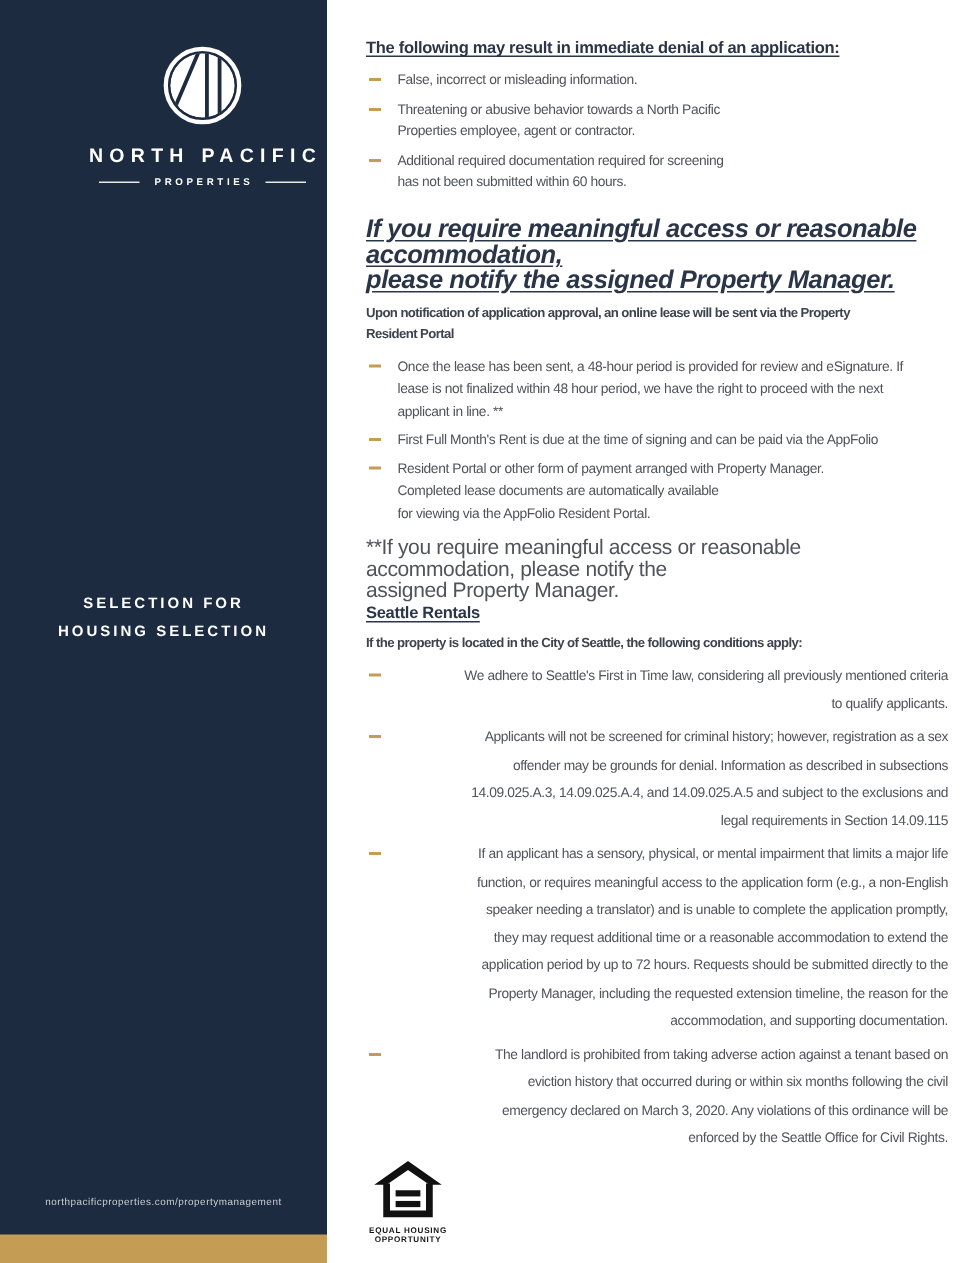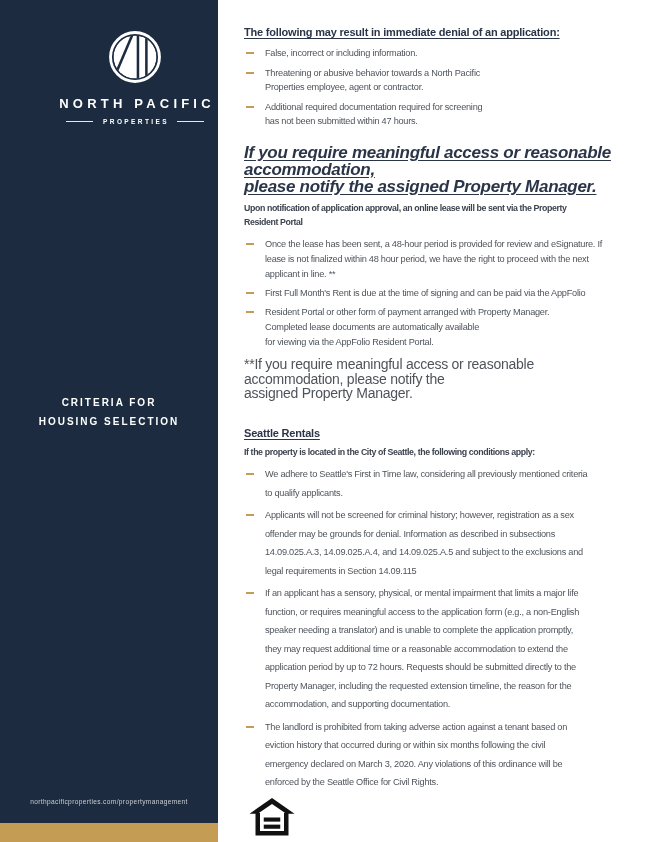"False, incorrect or including" span.bullet-text { text: including -> misleading }
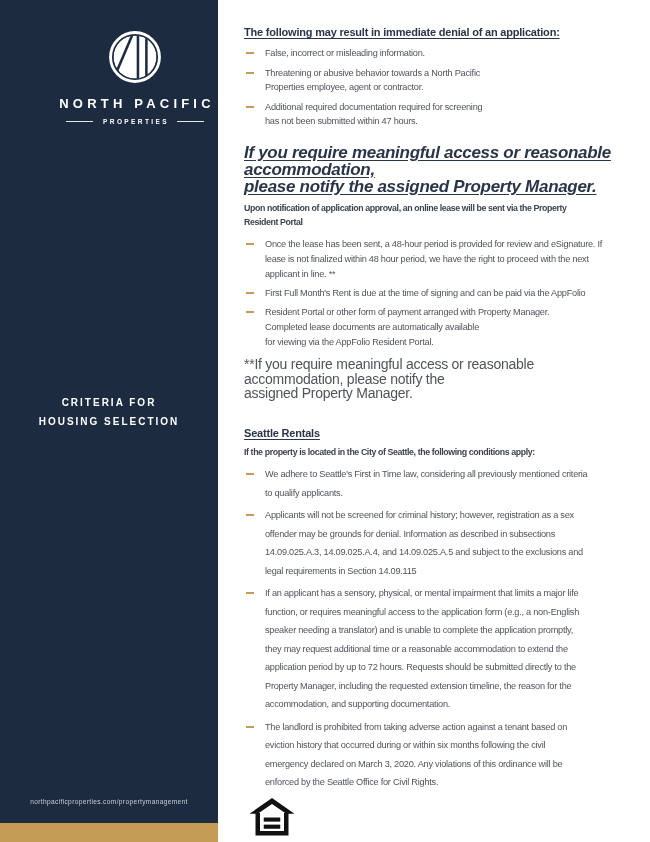"Additional required documentation" span.bullet-text { text: 47 -> 60 }
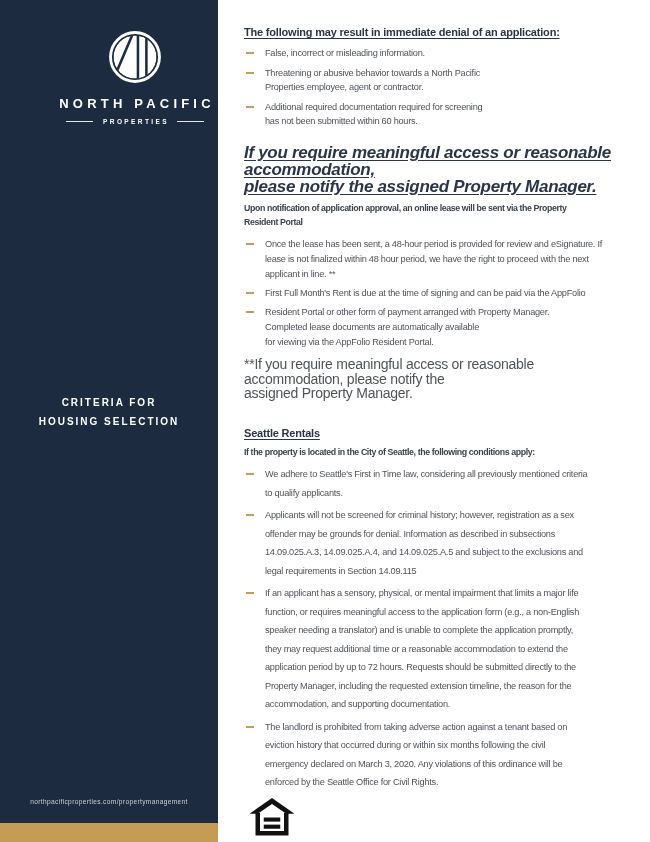"CRITERIA FOR" div { text: CRITERIA -> SELECTION }
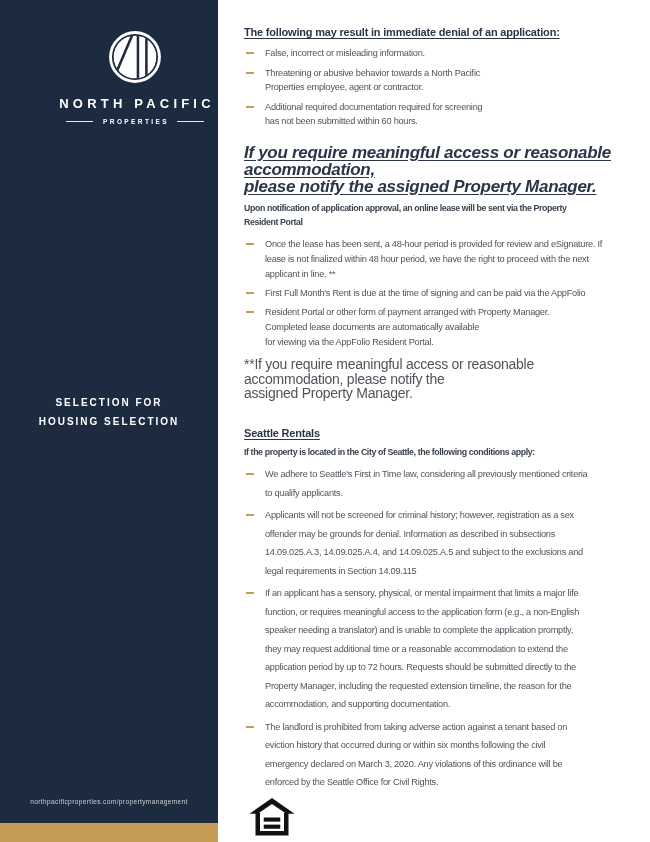"Seattle Rentals" .seattle-h { margin-top: 26px -> 2px }
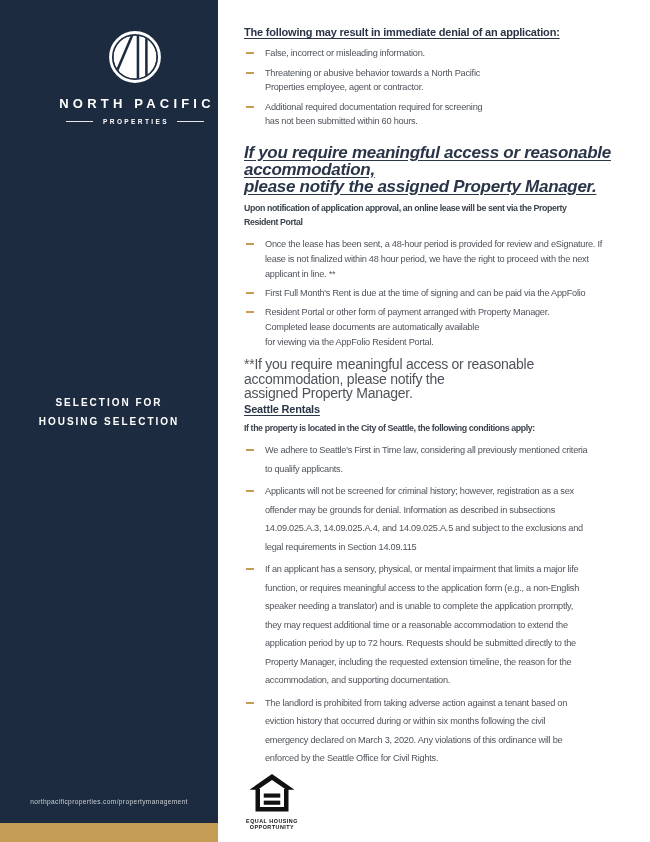"We adhere to Seattle's First" .seattle-list .bullet { text-align: none -> right }
